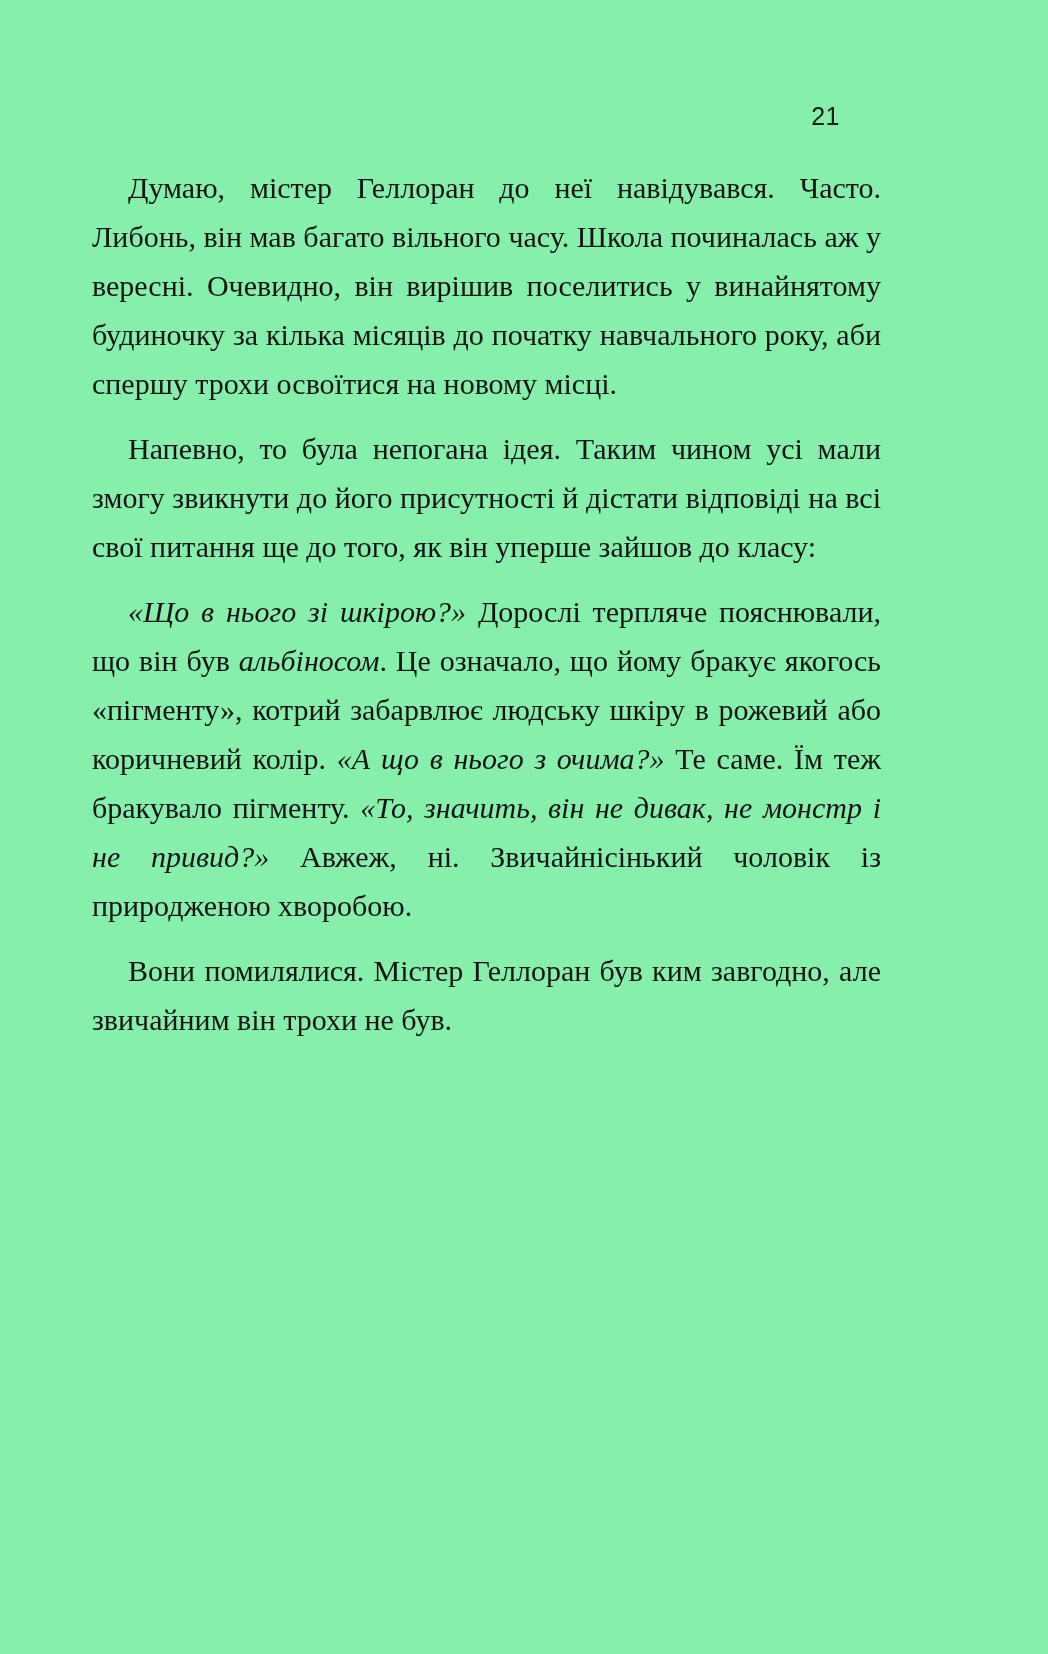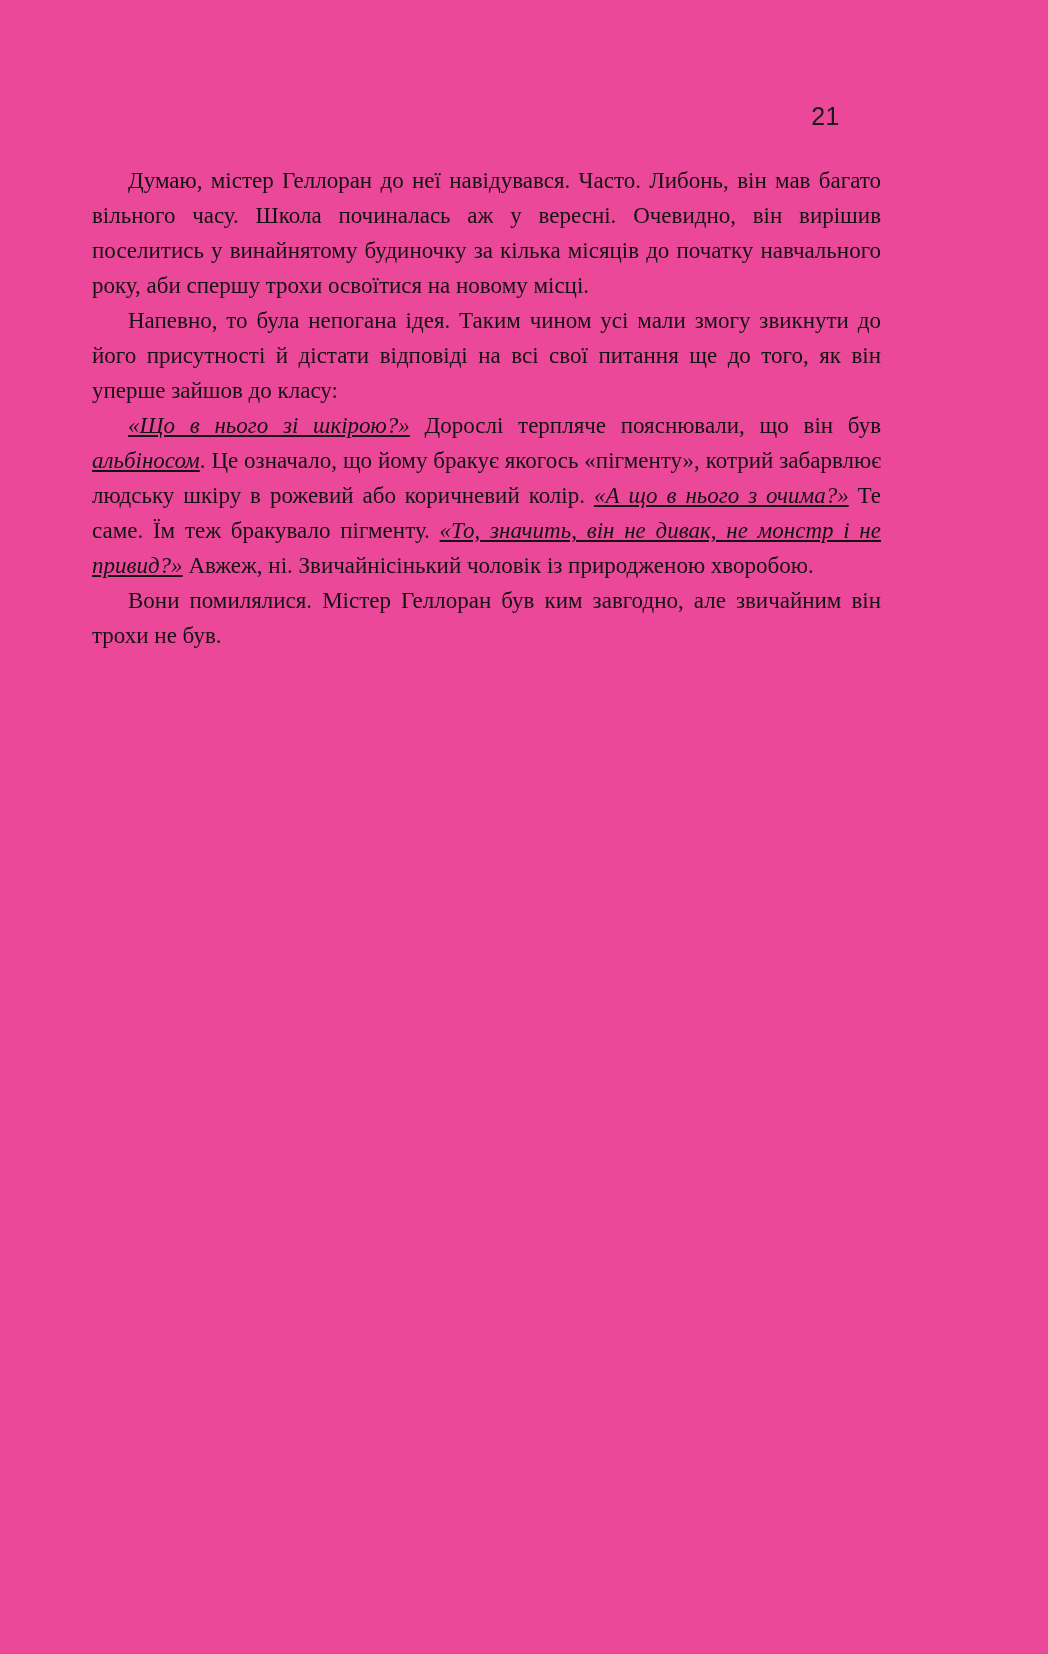"21" .page { background: #ec4899 -> #86efac }
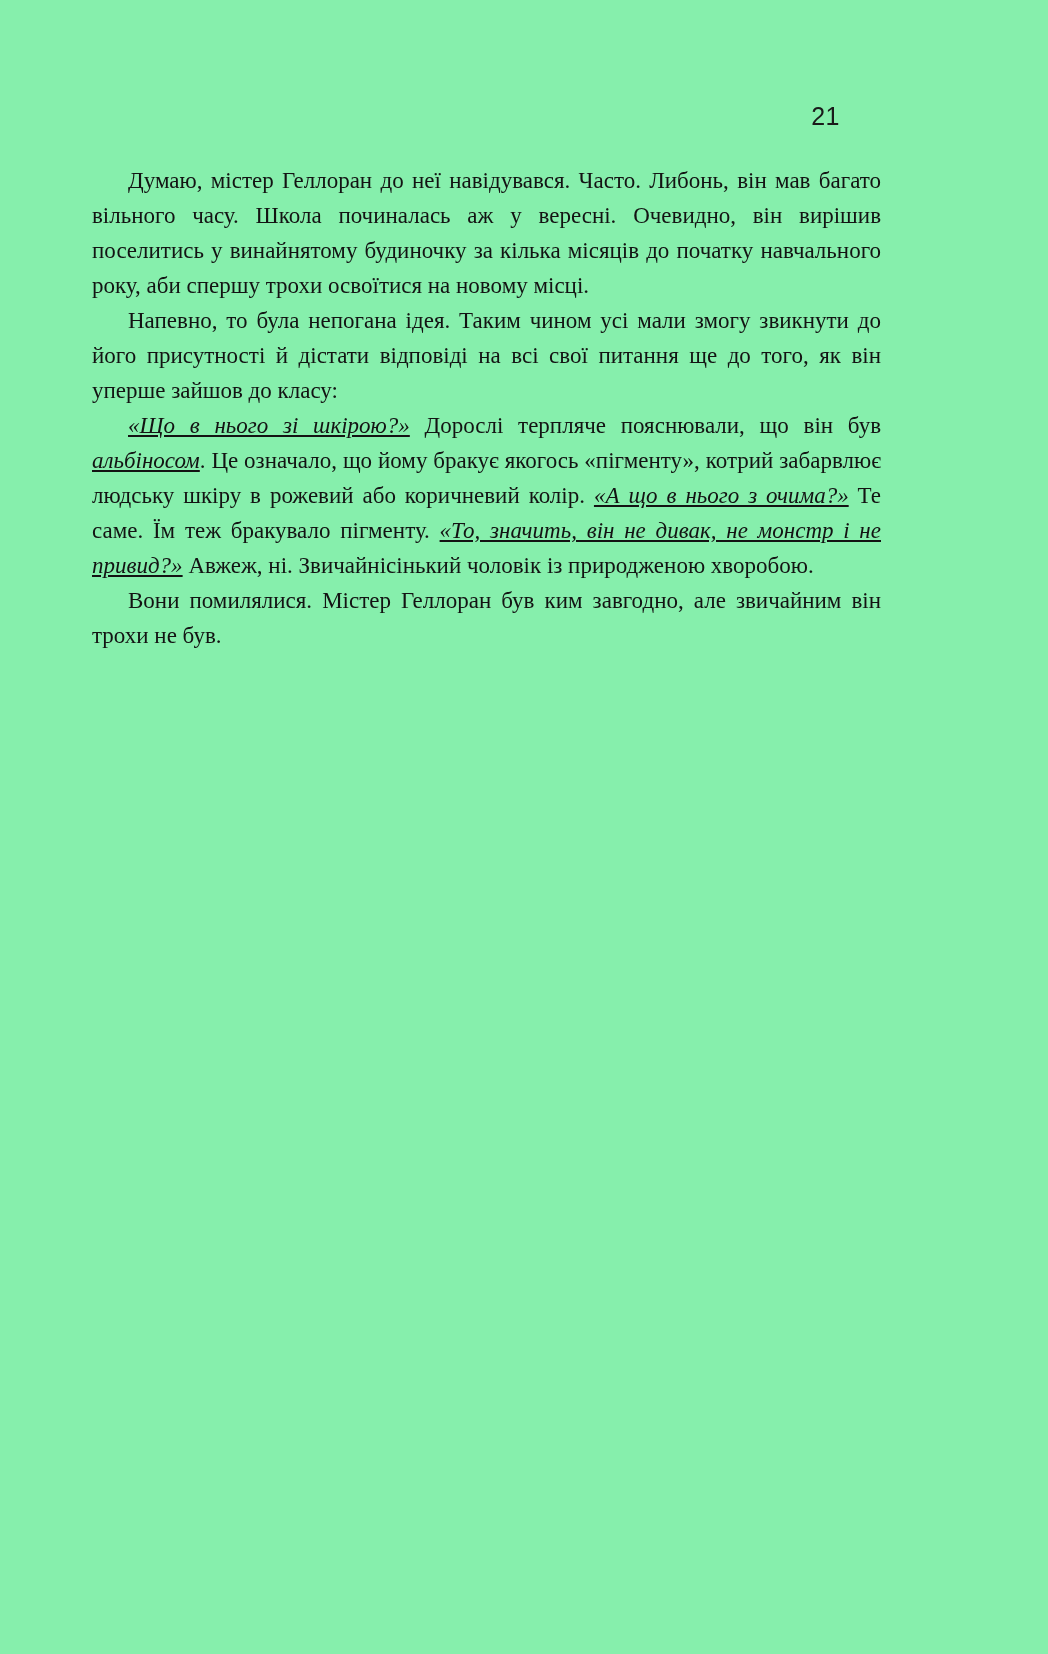"Думаю, містер Геллоран до неї" .para { font-size: 23px -> 30px; line-height: 35px -> 49px }
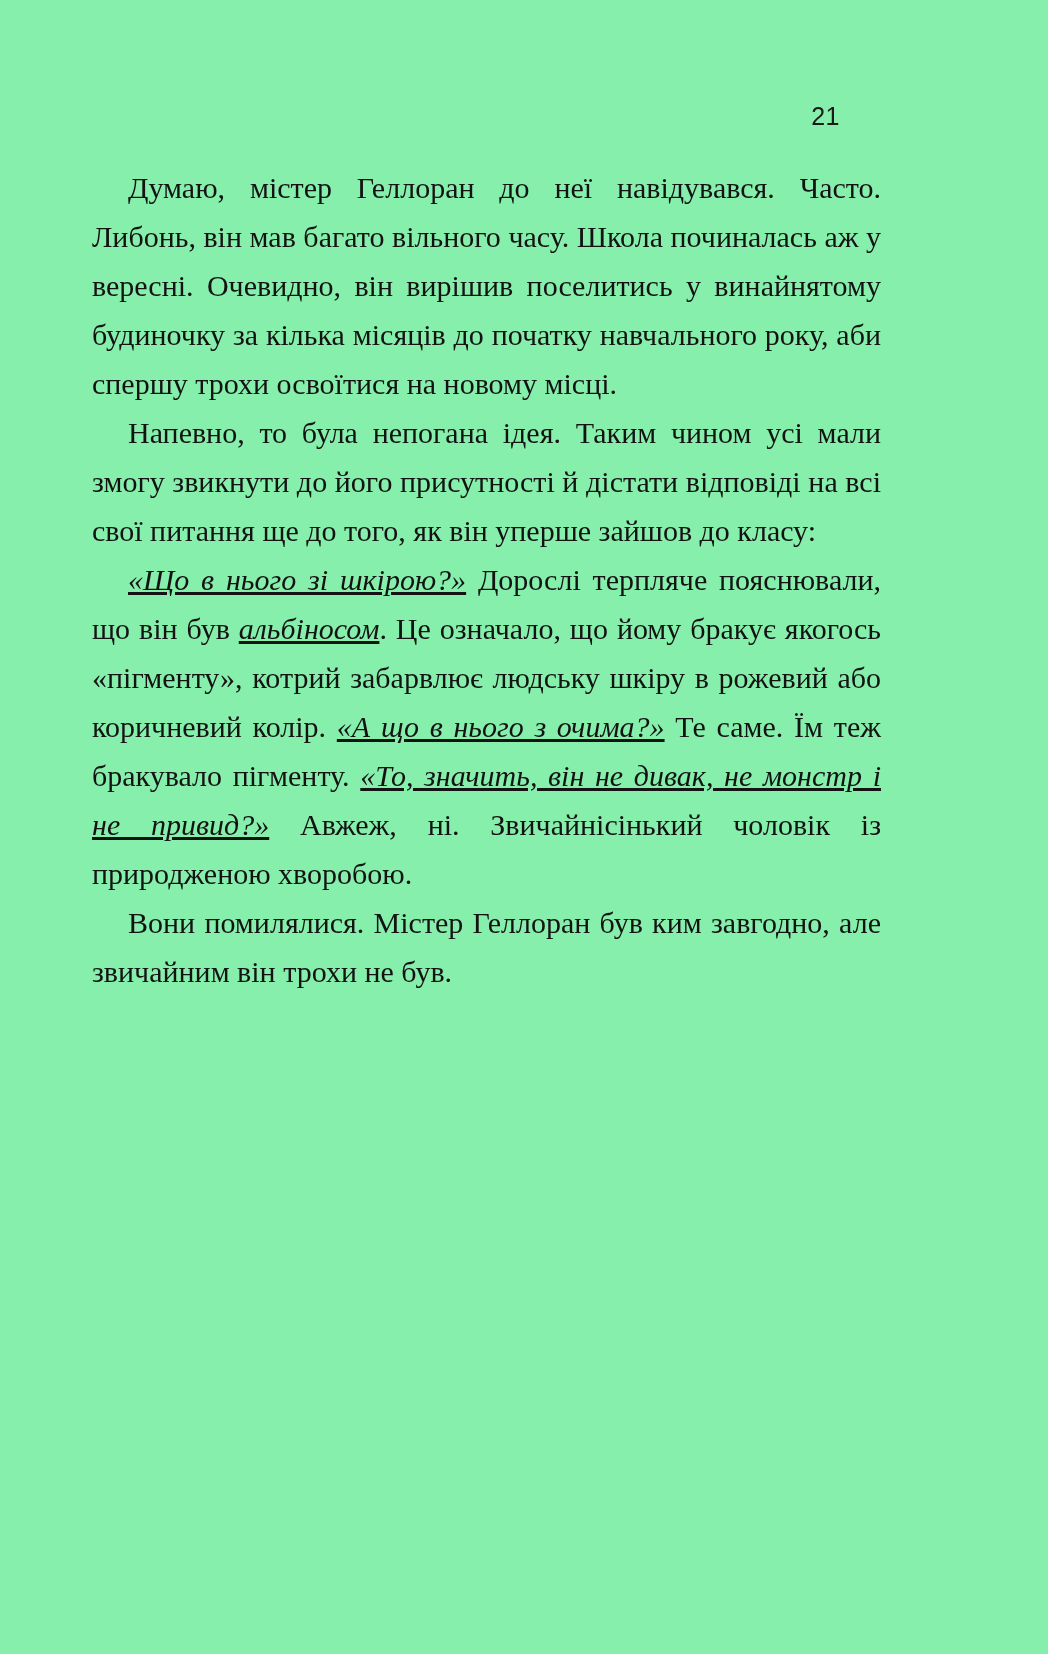"Напевно, то була непогана ідея." .para + .para { margin-top: 0 -> 16px }
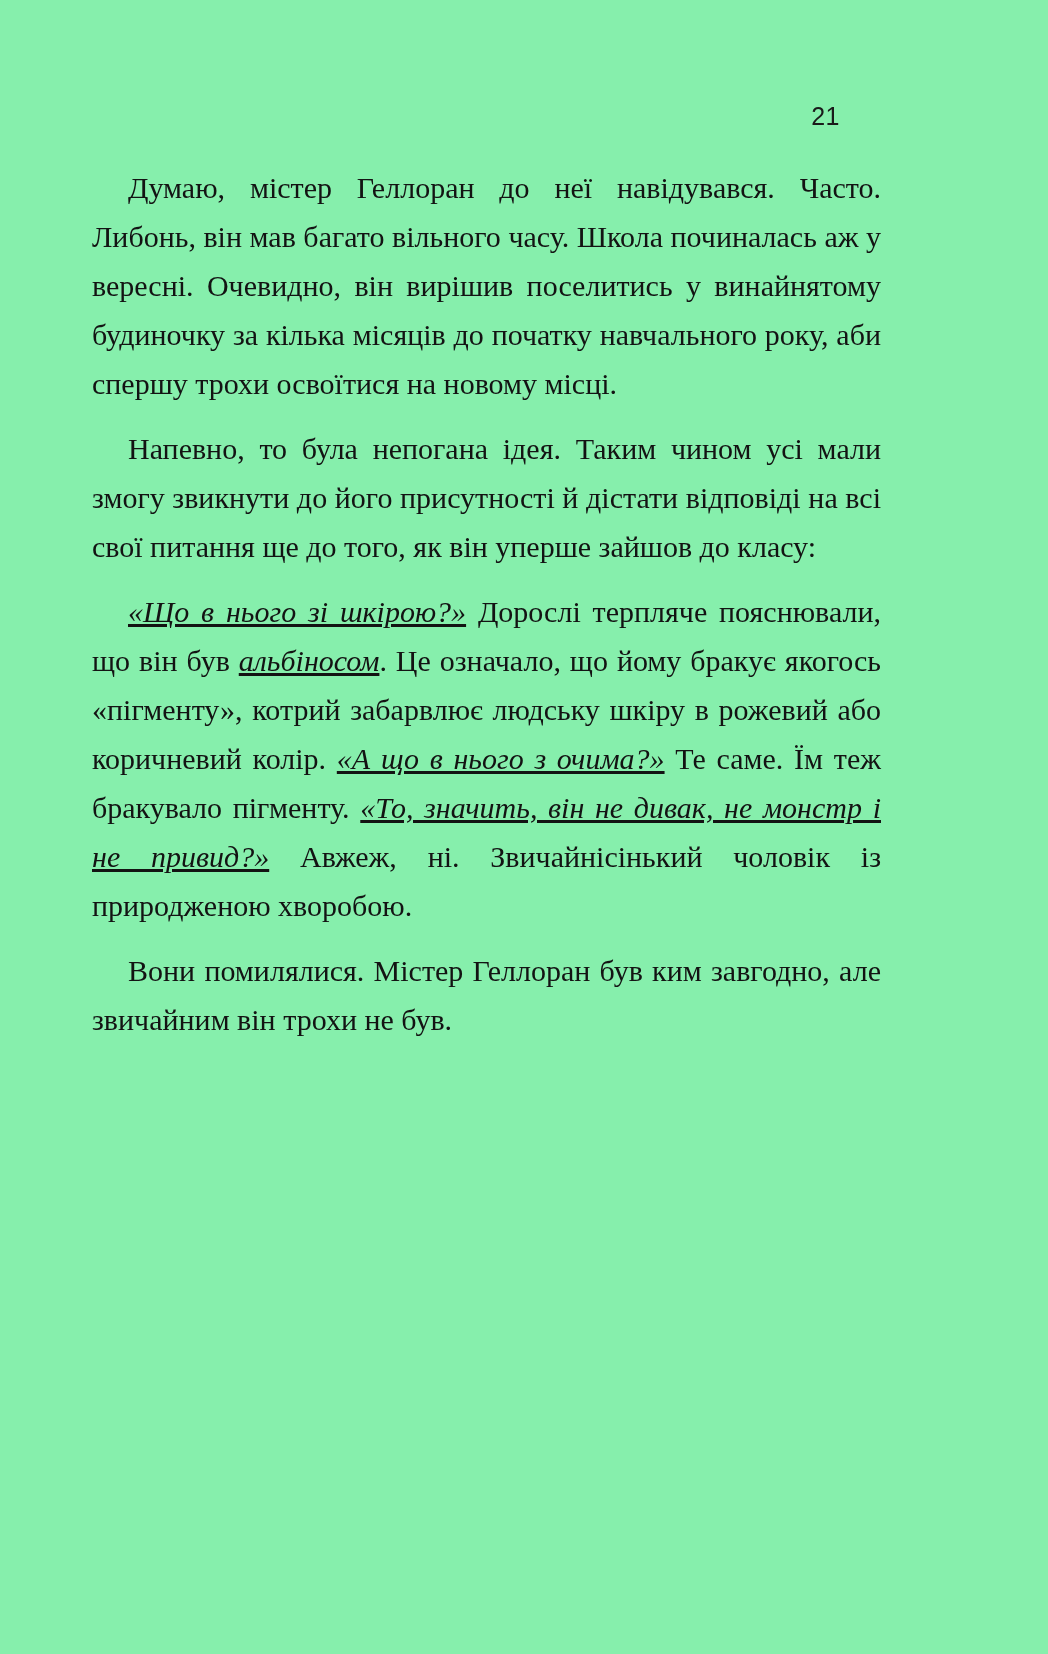"«Що в нього зі шкірою?»" .para i, .para em { text-decoration: underline -> none }
